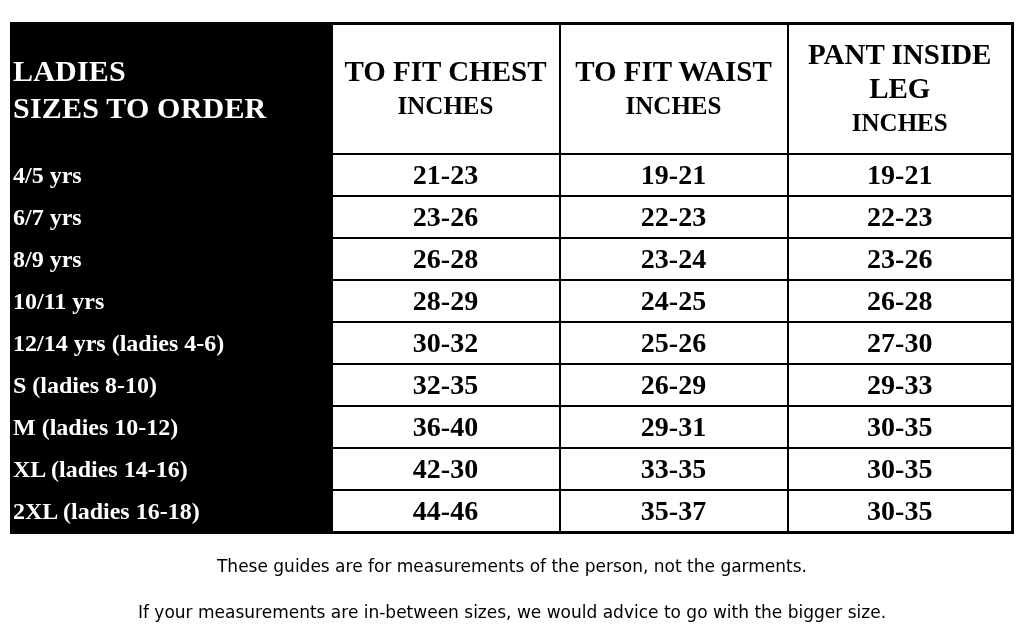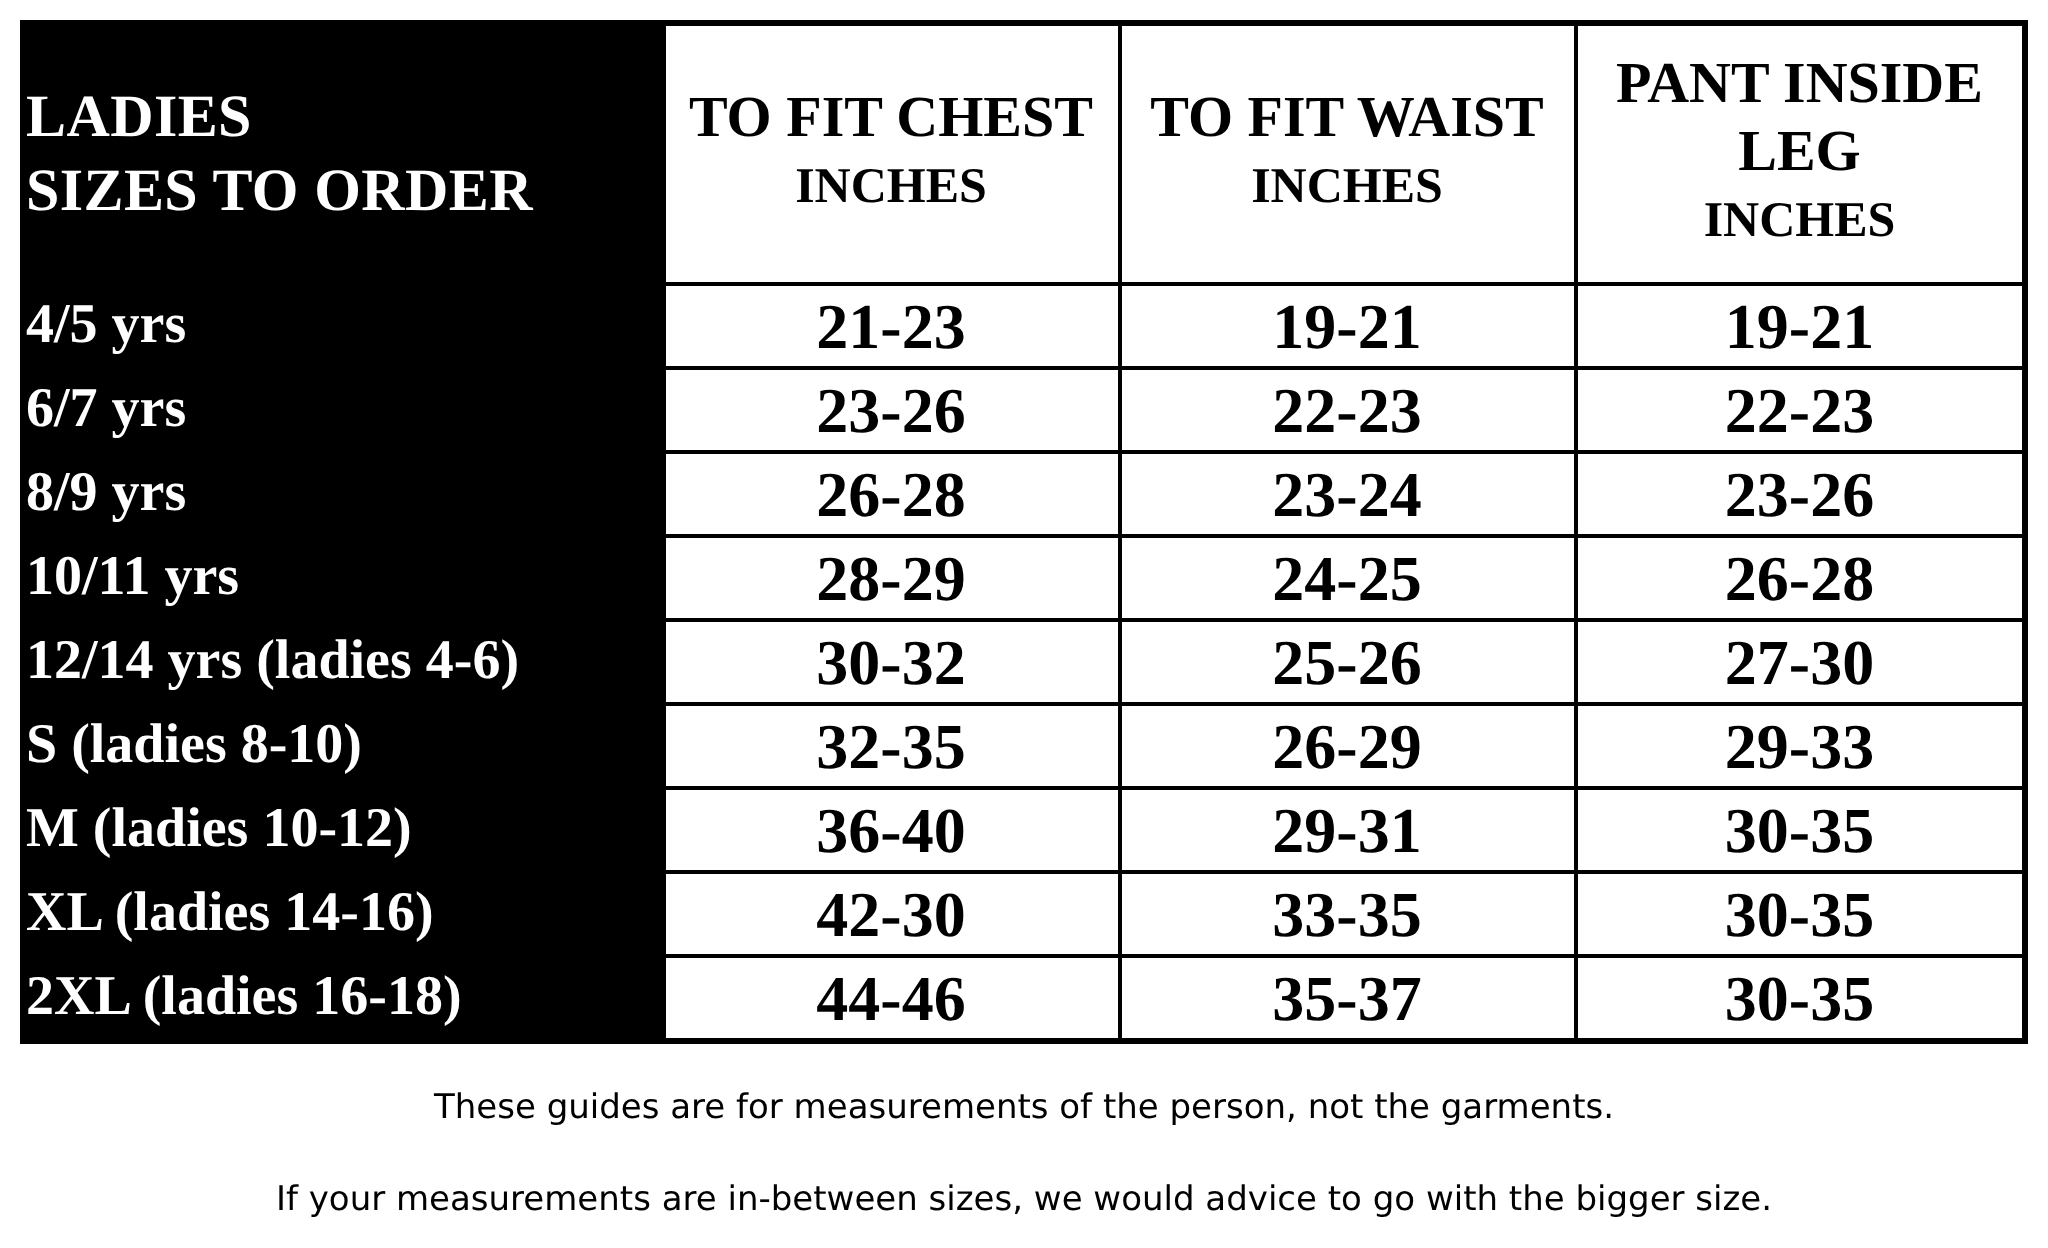"LADIES" .page { padding: 10px 10px 0 10px -> 22px 10px 0 10px }
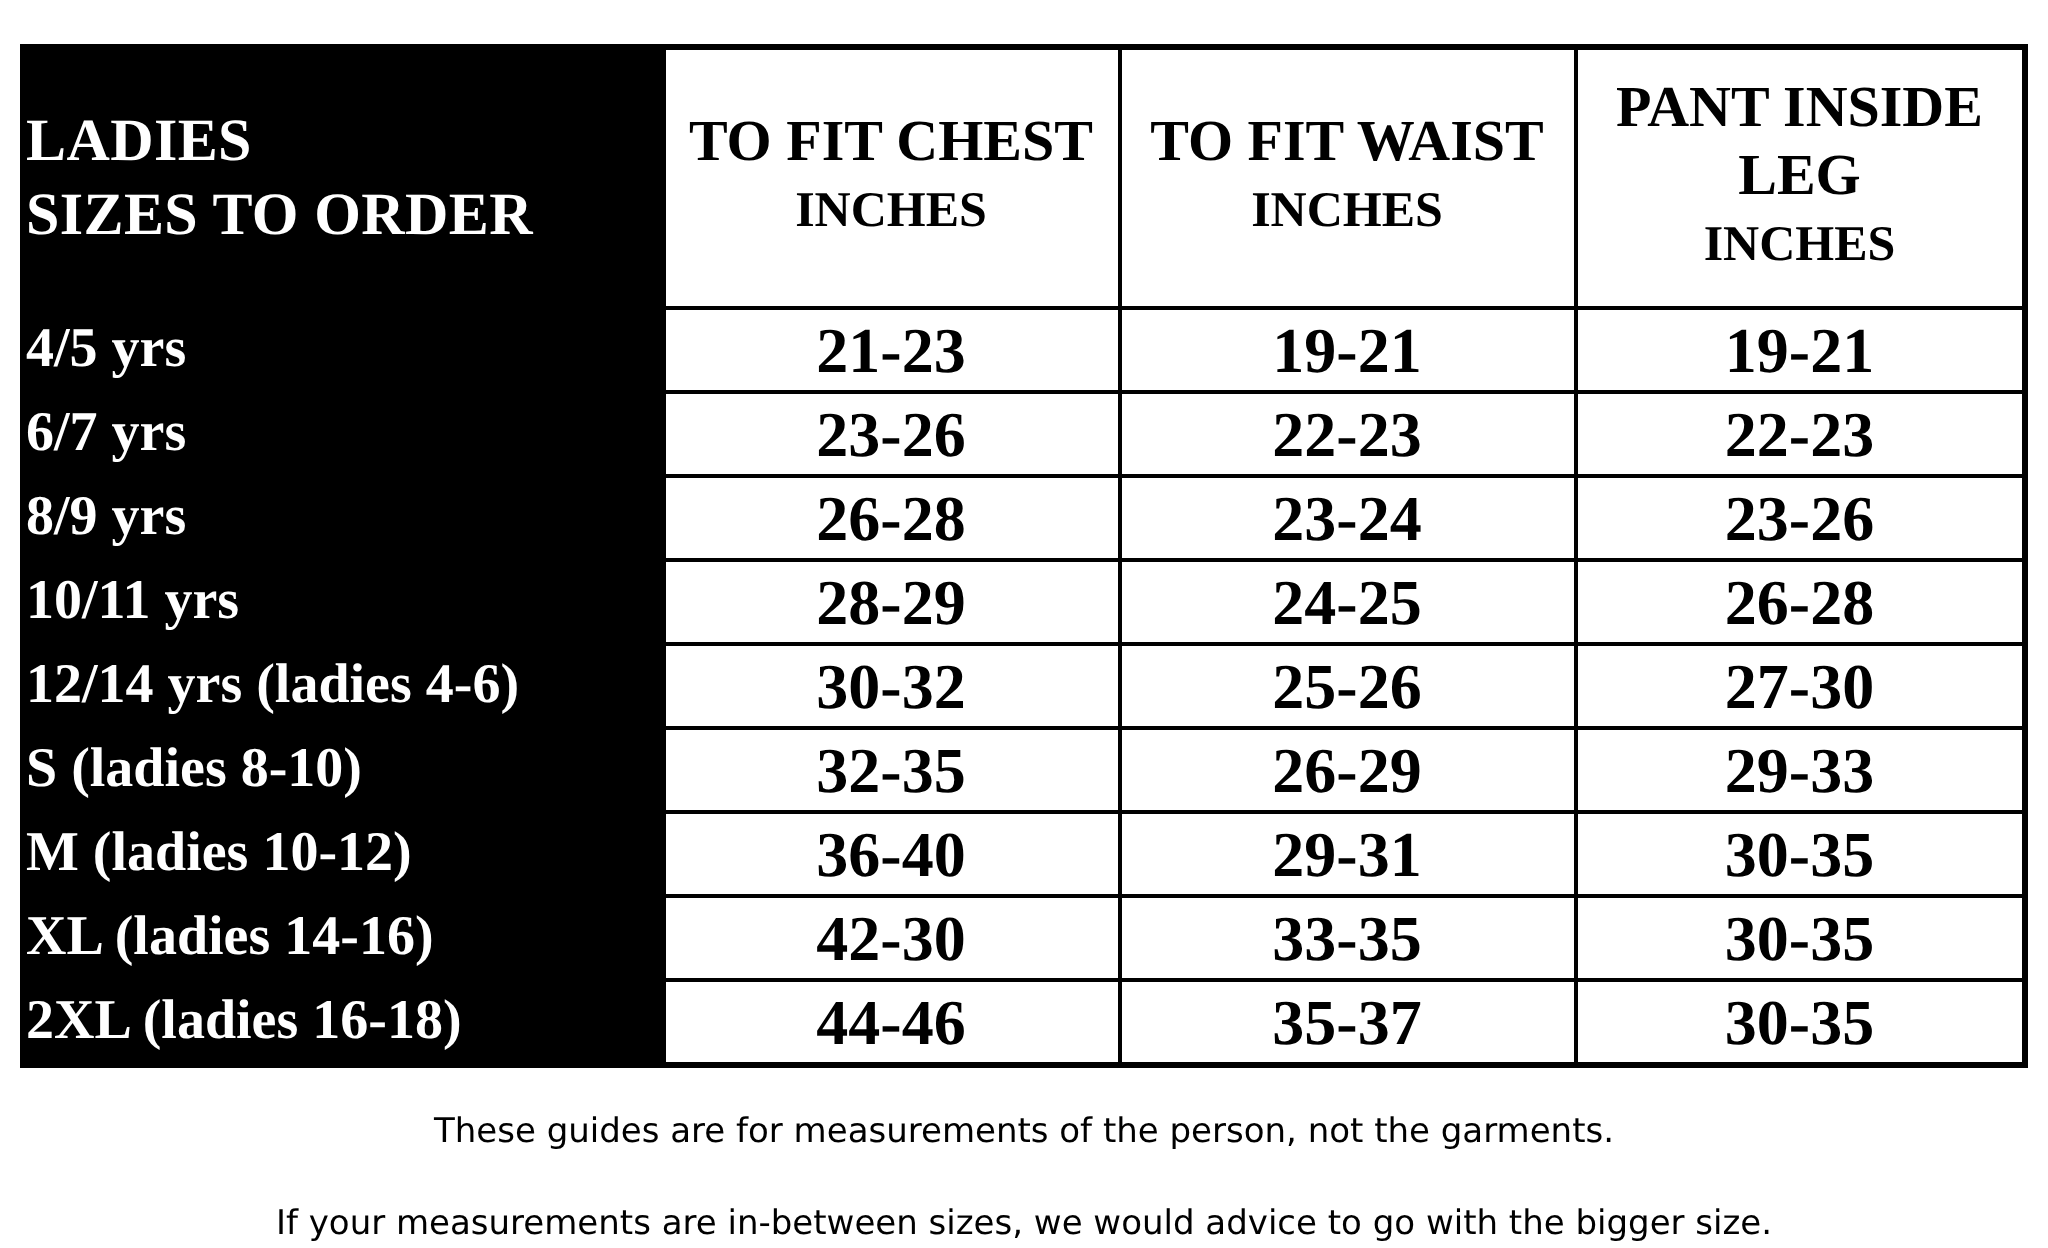"4/5 yrs" td.row-label { font-size: 28px -> 24px }
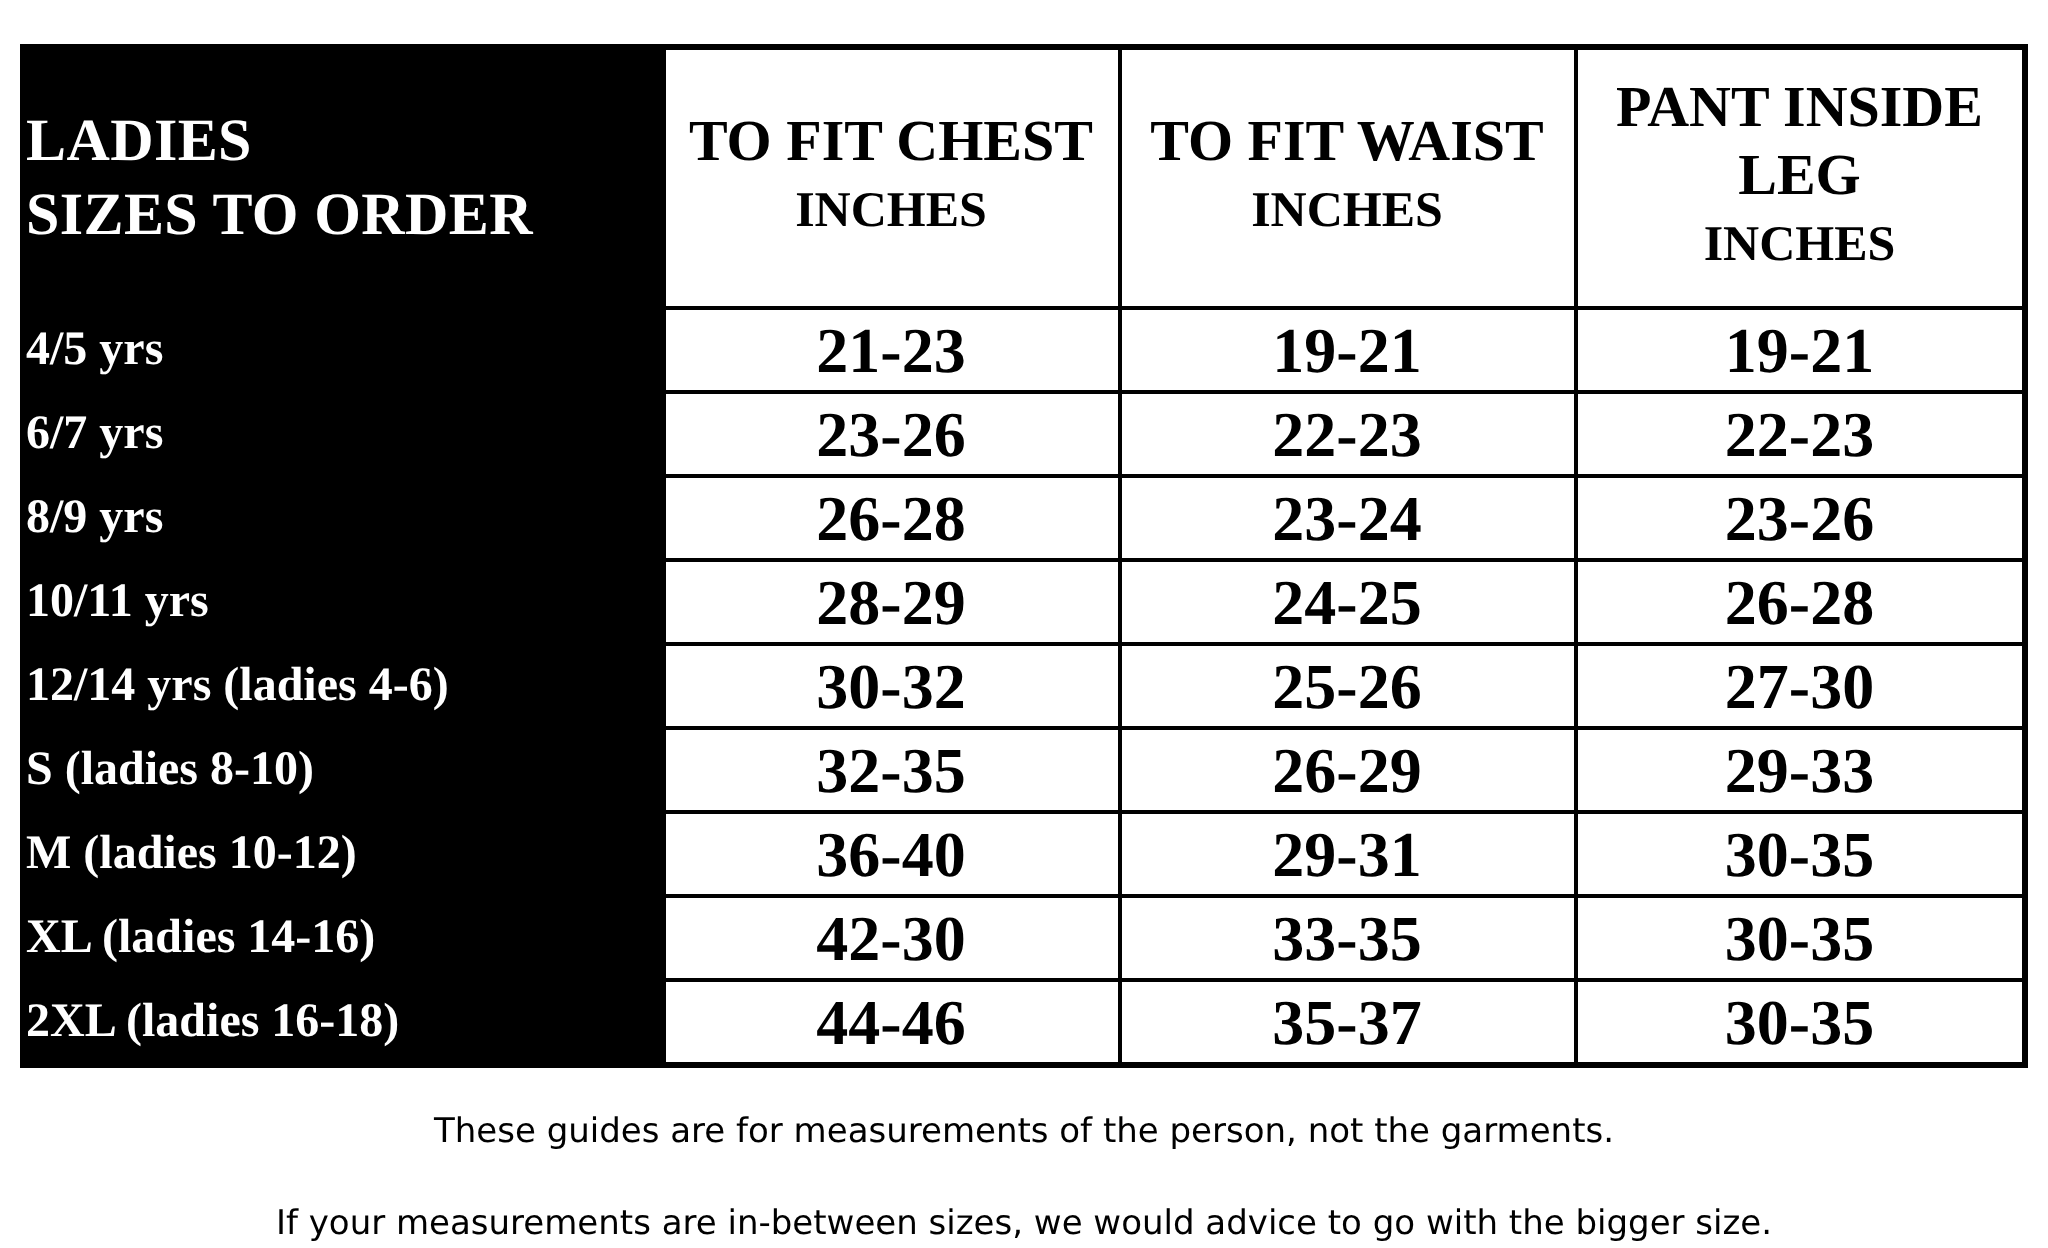"21-23" td.val { font-size: 32px -> 28px }
